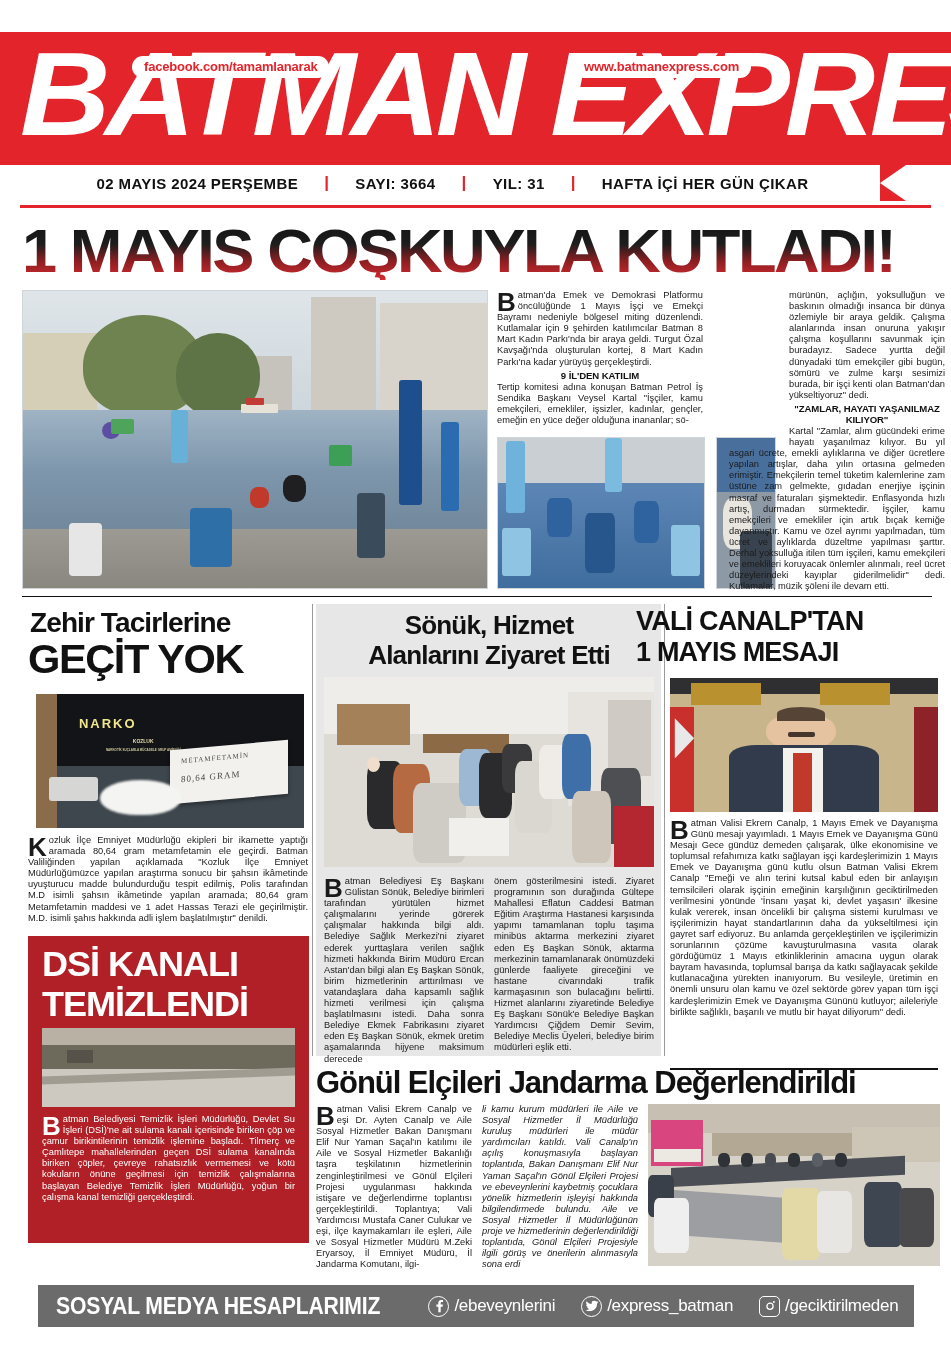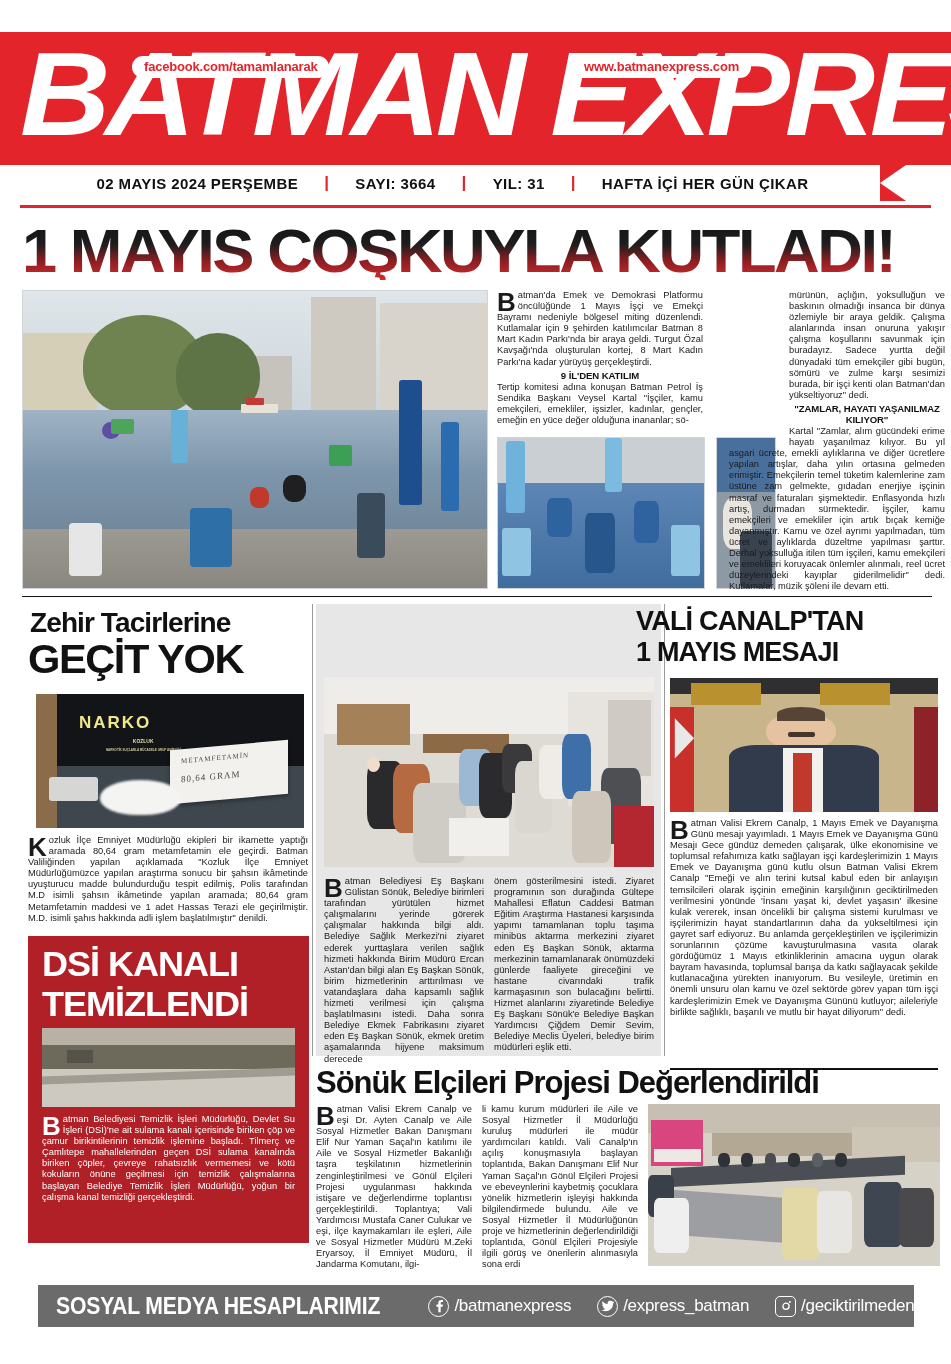"Sönük, Hizmet" div { html: none -> <div>Sönük, Hizmet</div> }
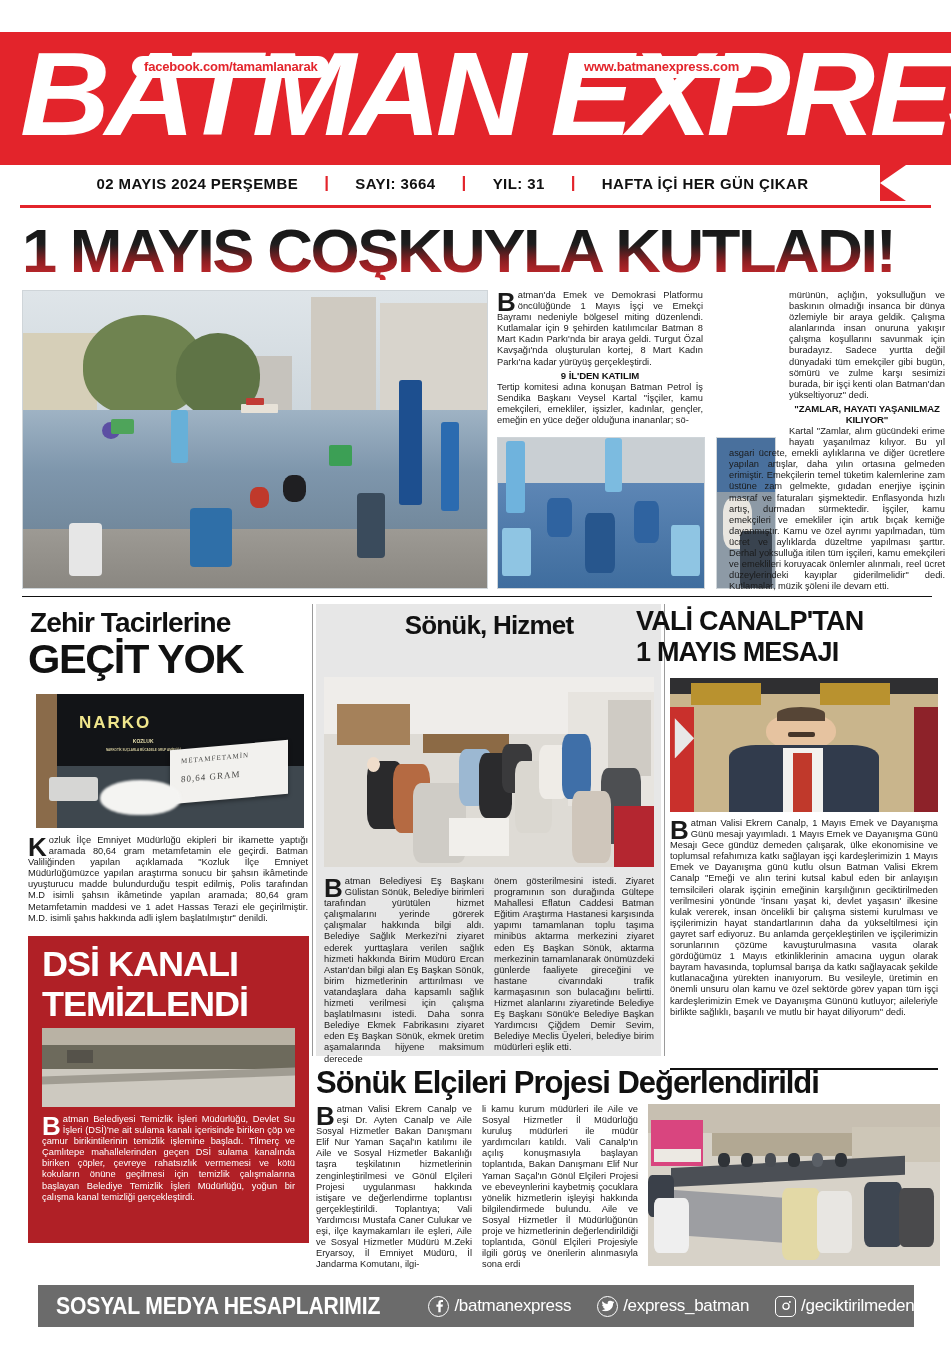"Alanlarını Ziyaret Etti" div { html: none -> <div>Alanlarını Ziyaret Etti</div> }
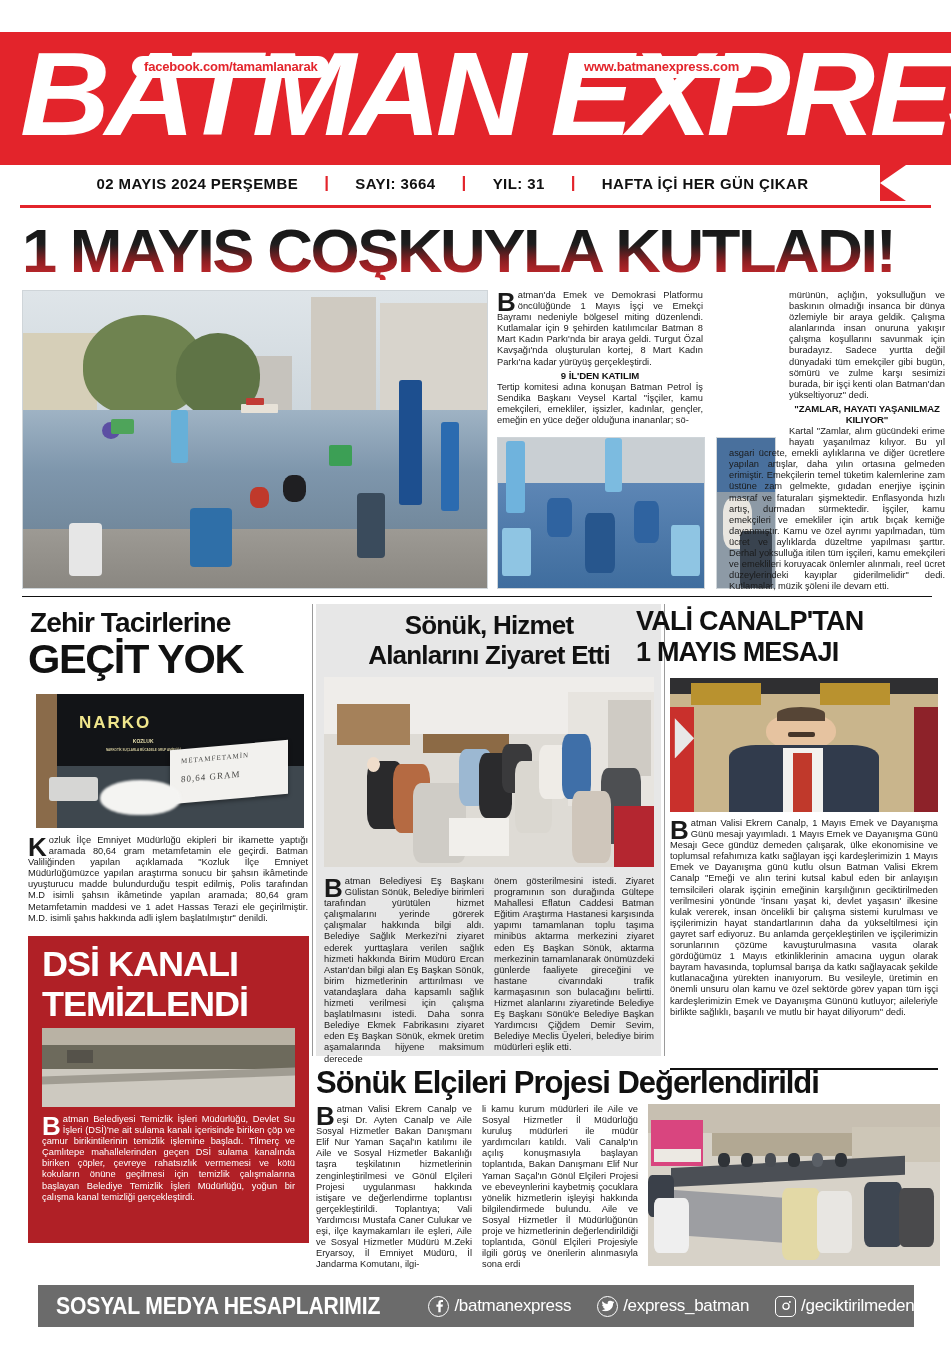"NARKO" div { font-size: 17px -> 13px }
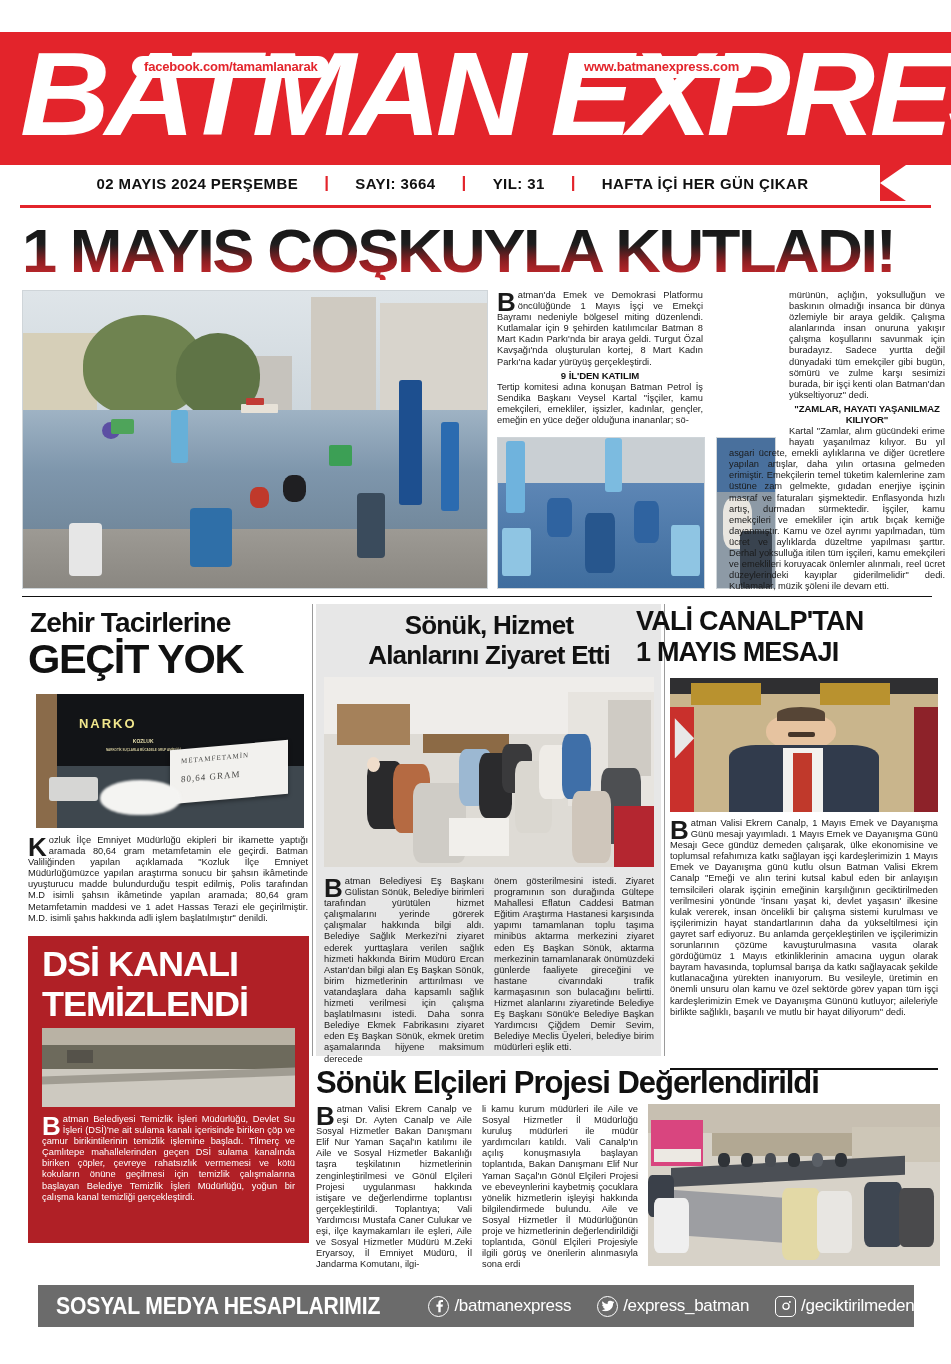"Sönük Elçileri Projesi Değerlendirildi" div.gonul-h { text: Sönük Elçileri Projesi -> Gönül Elçileri Jandarma }
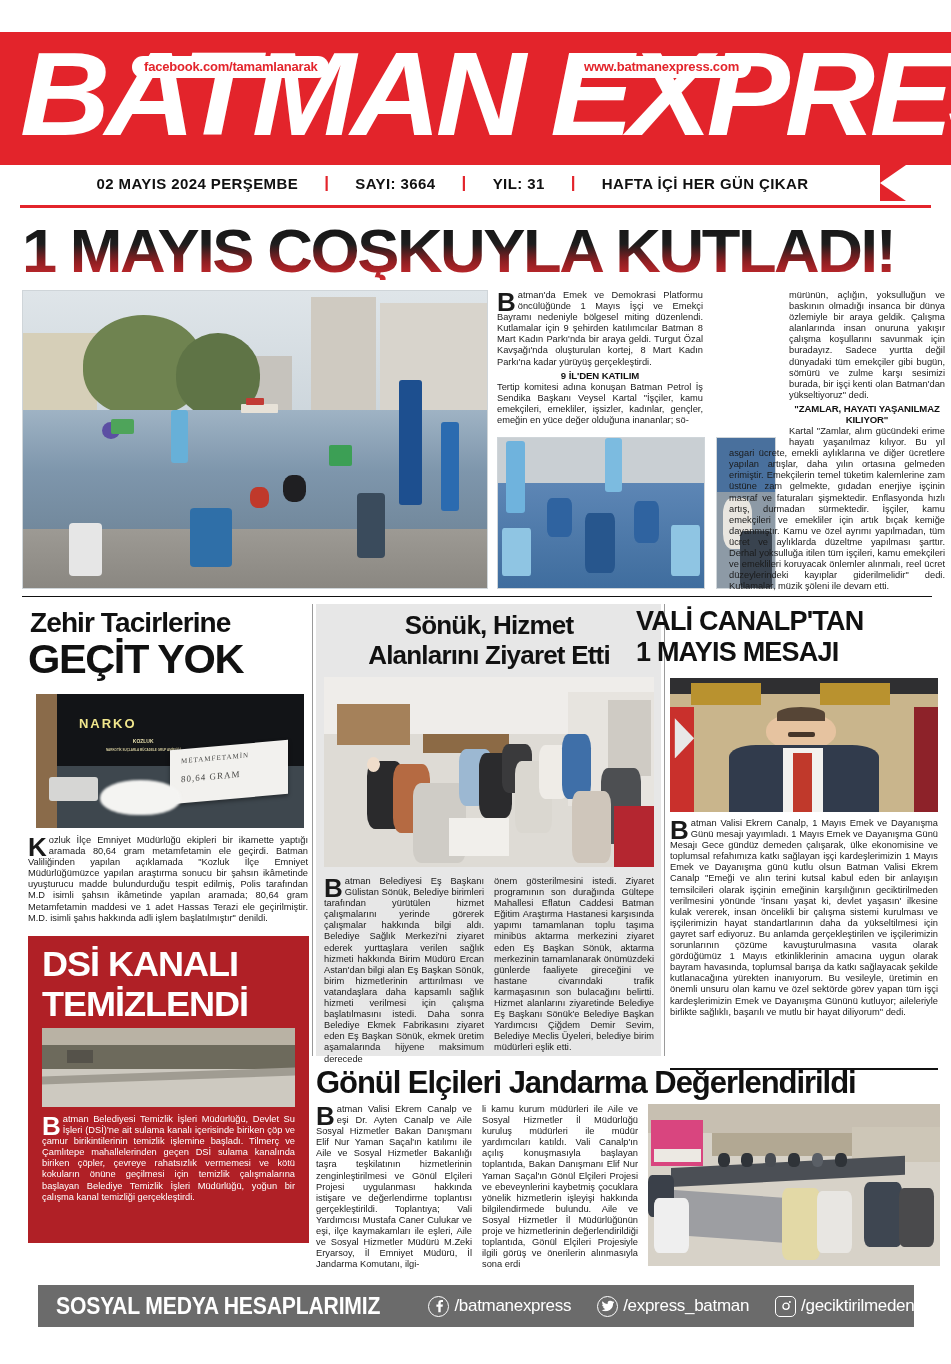"li kamu kurum müdürleri ile" .gonul-c2 { font-style: none -> italic }
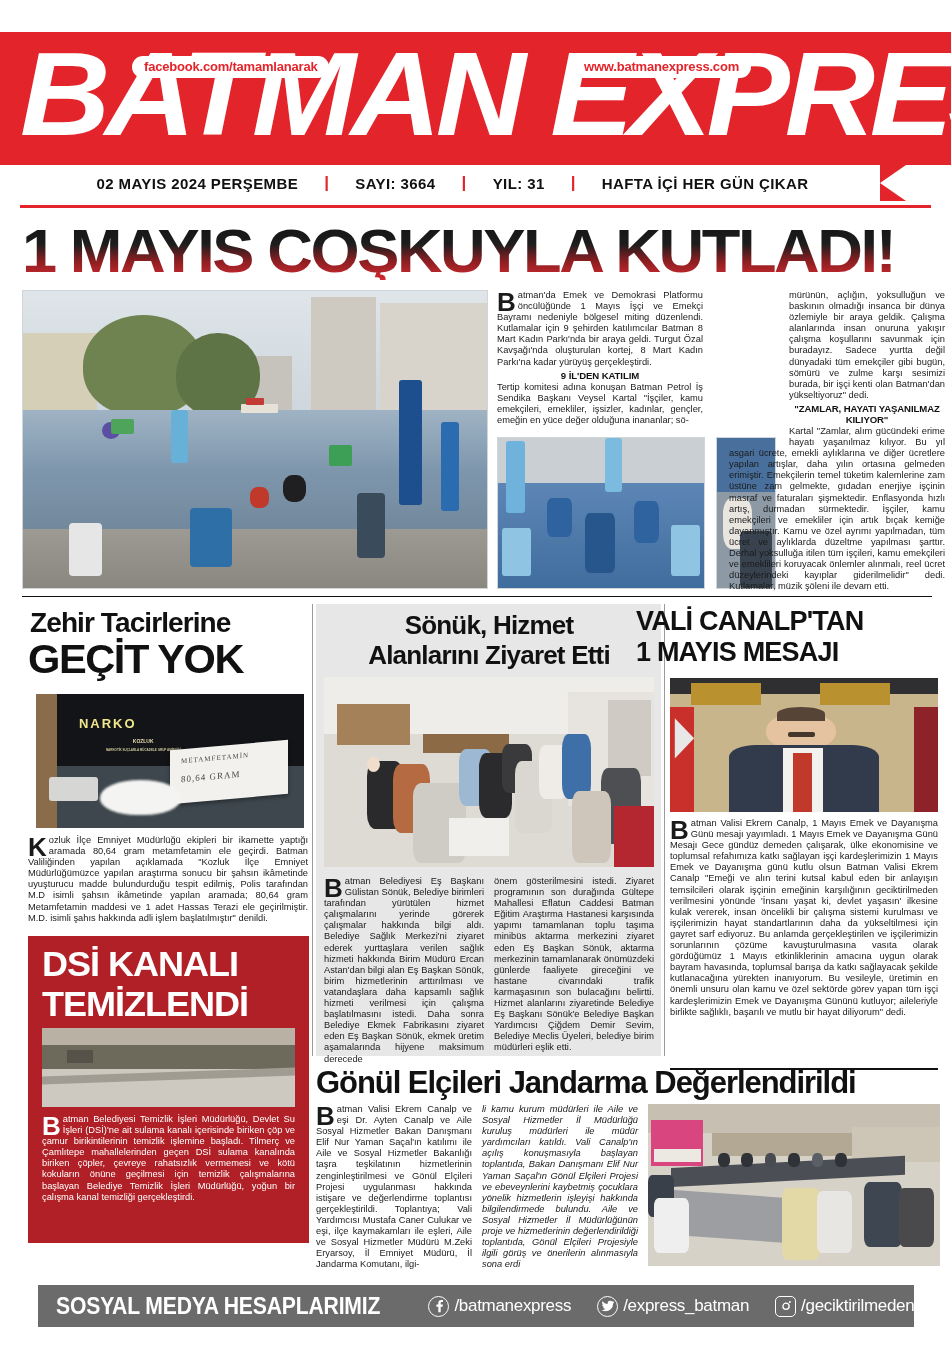"/batmanexpress" span { text: /batmanexpress -> /ebeveynlerini }
